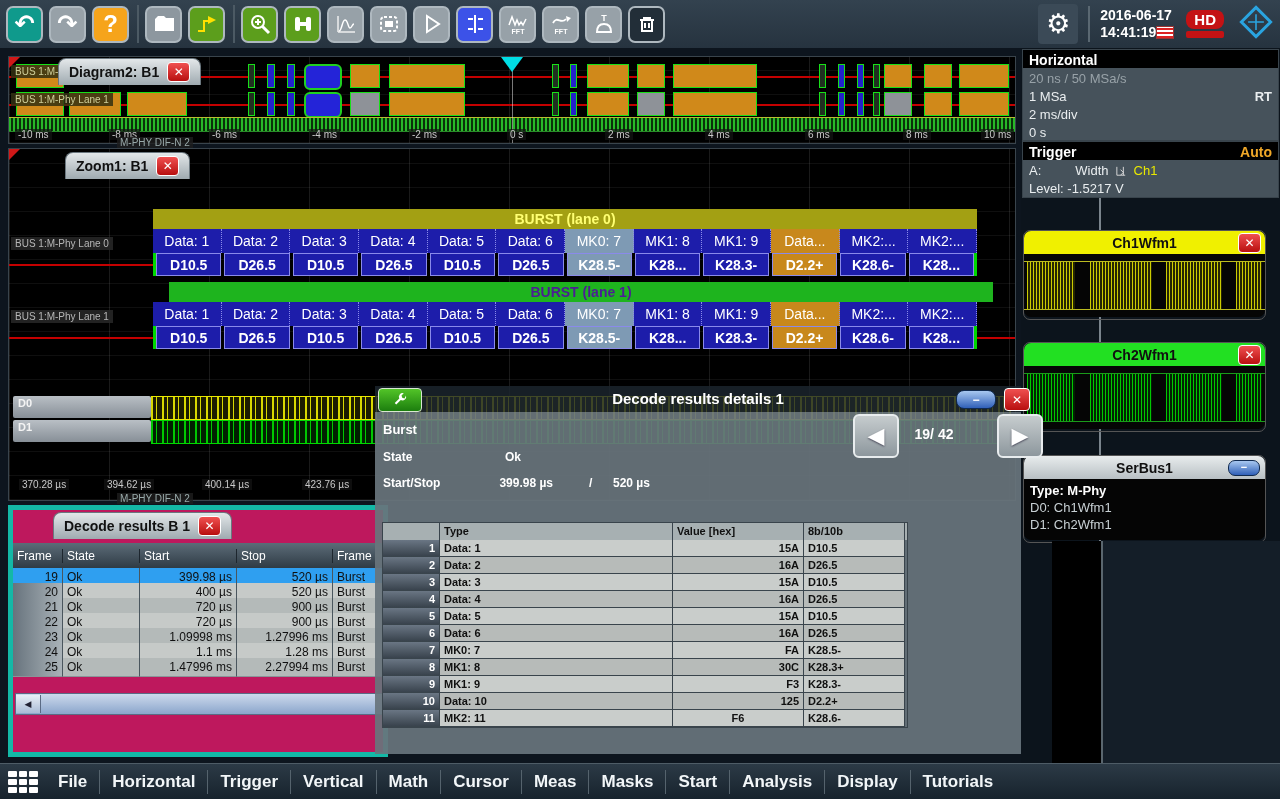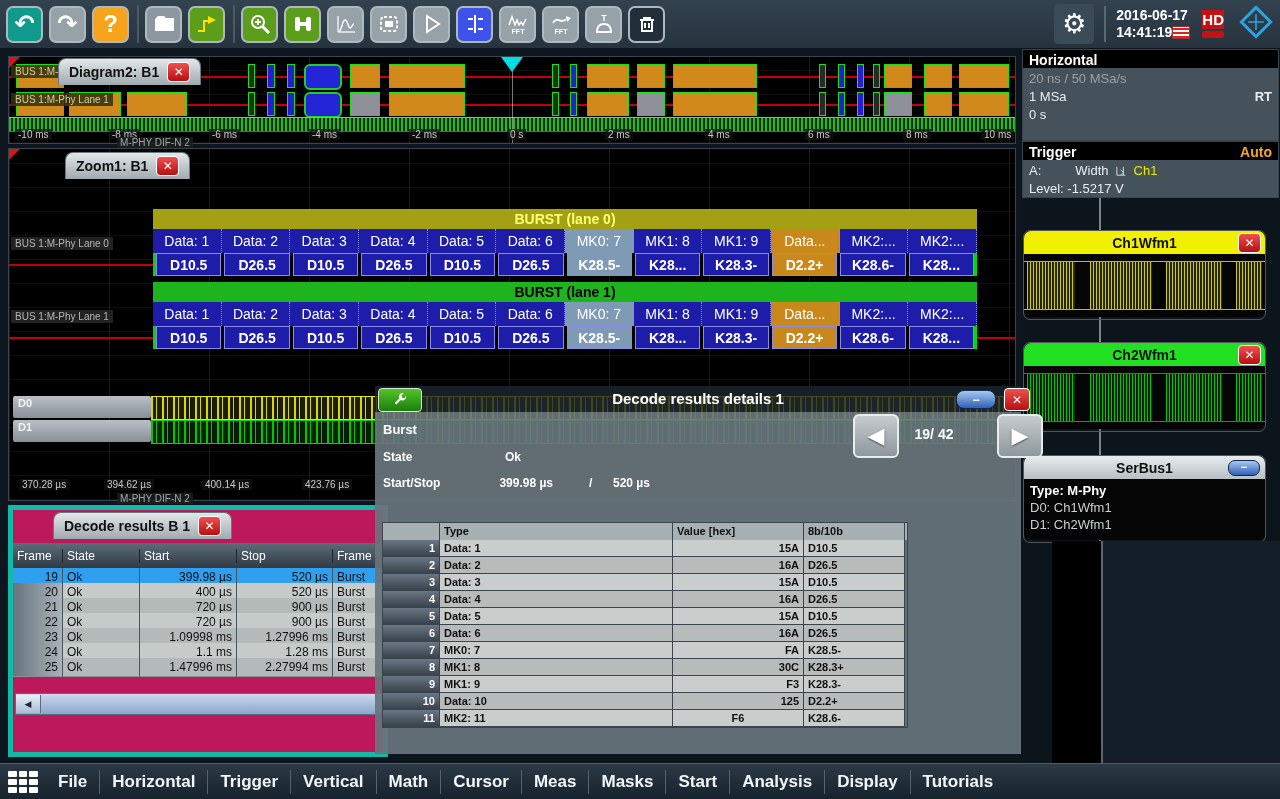"HD" #hd-badge .hd { border-radius: 0 -> 8px; padding: 1px 0 -> 1px 8px }
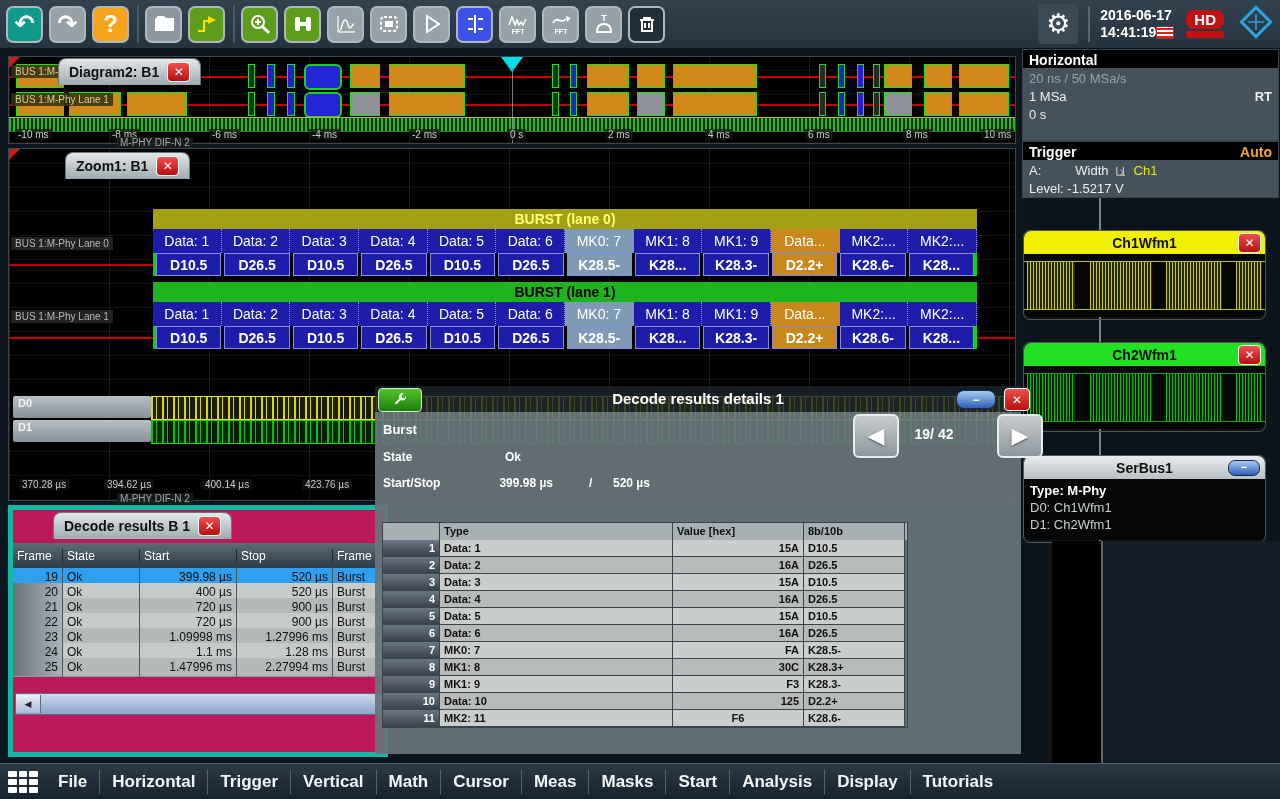"2 ms/div" div { html: none -> <div>2 ms/div</div> }
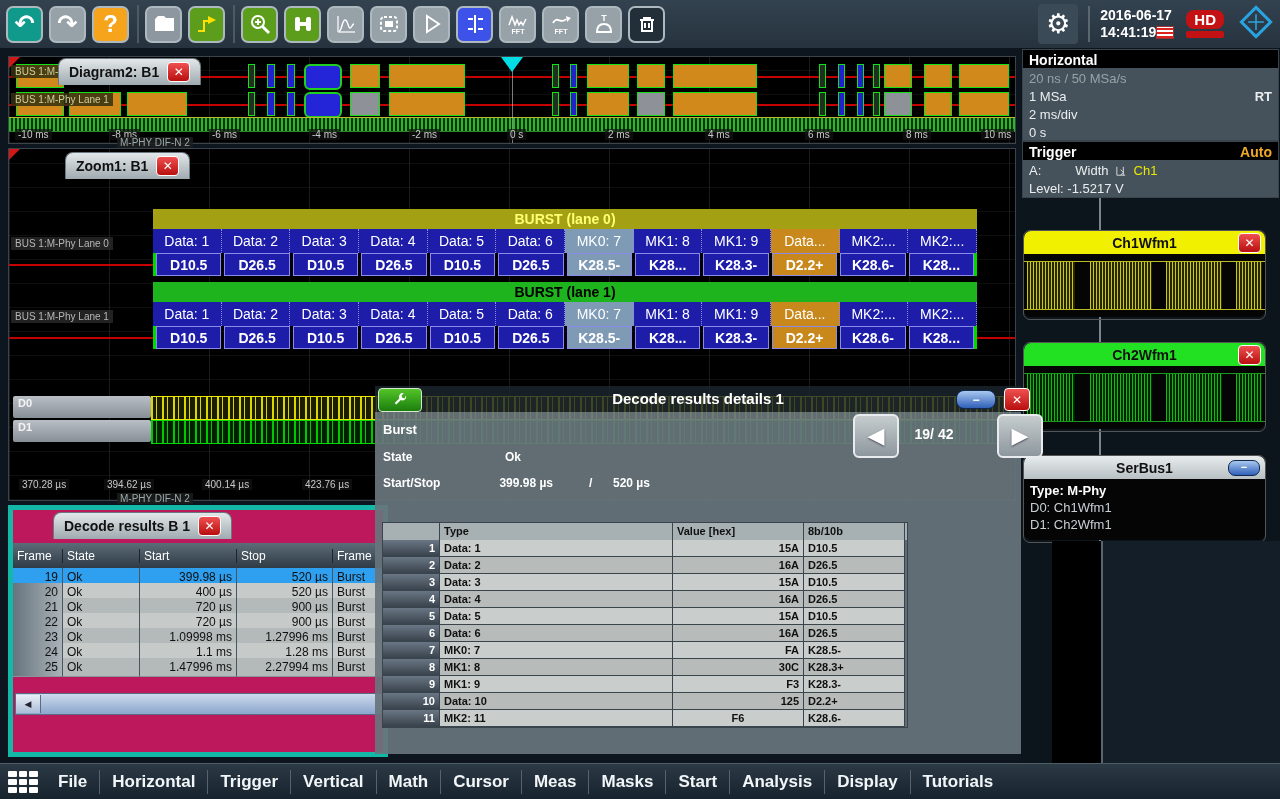"BURST (lane 1)" .lanehdr.grn { color: #000000 -> #4c1d95; margin-left: none -> 16px }
